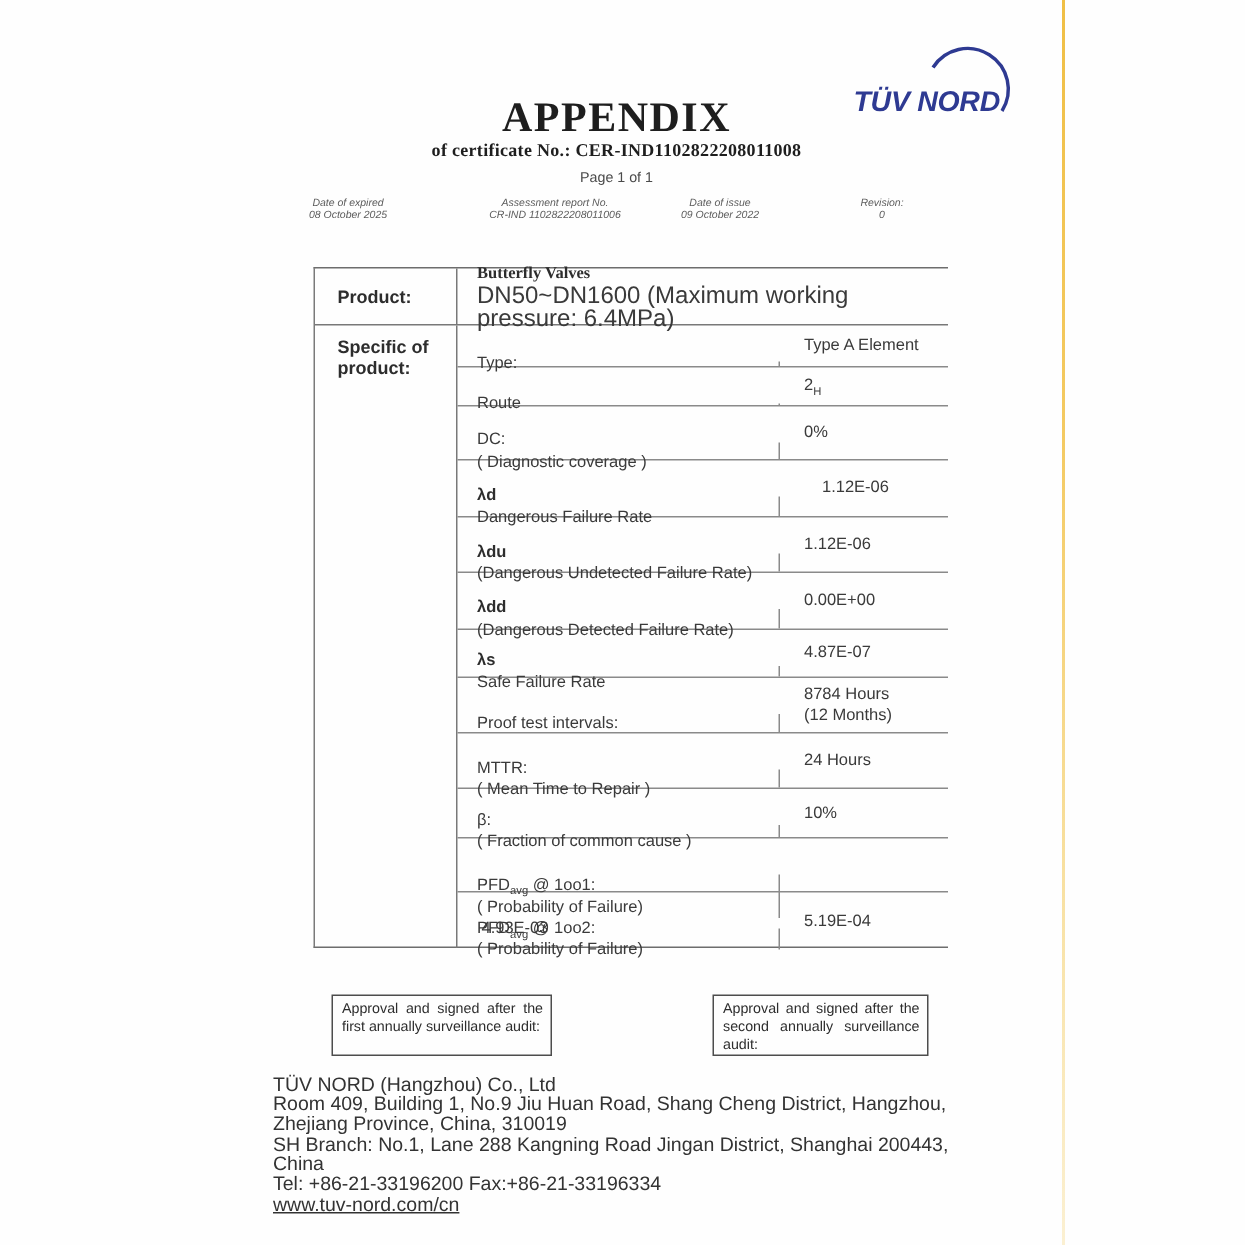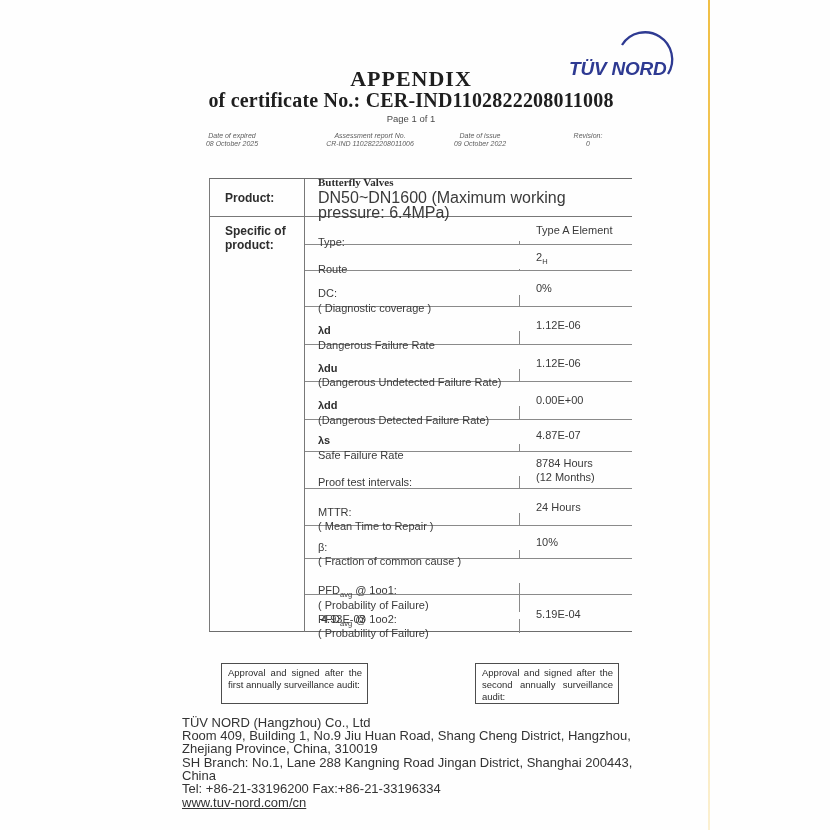"APPENDIX" .title { font-size: 22px -> 28px }
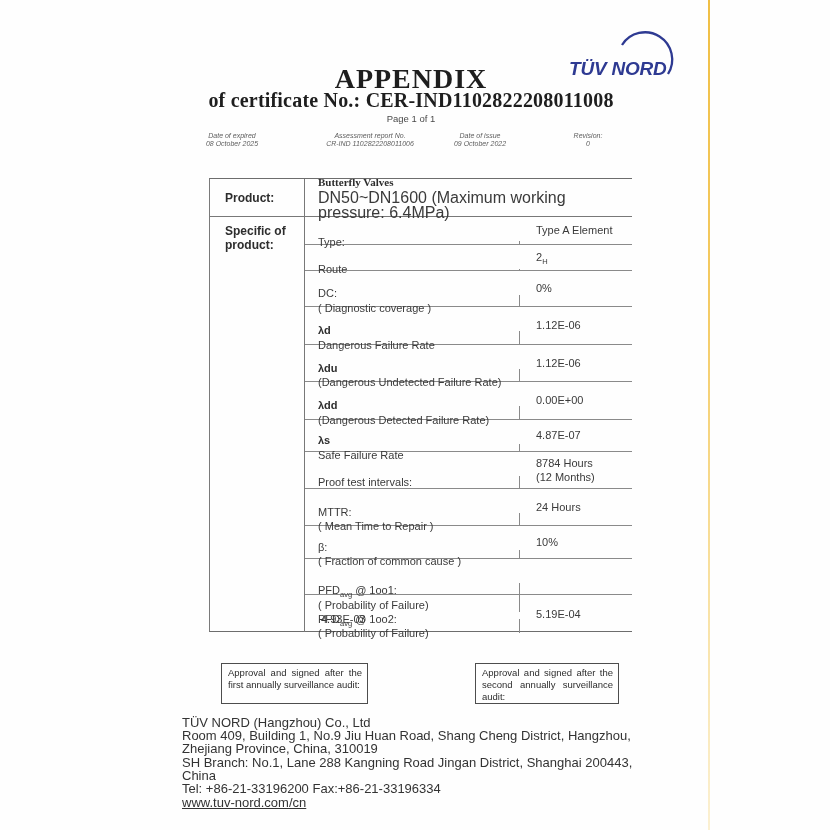"of certificate No.:" .subtitle { font-size: 20px -> 12px }
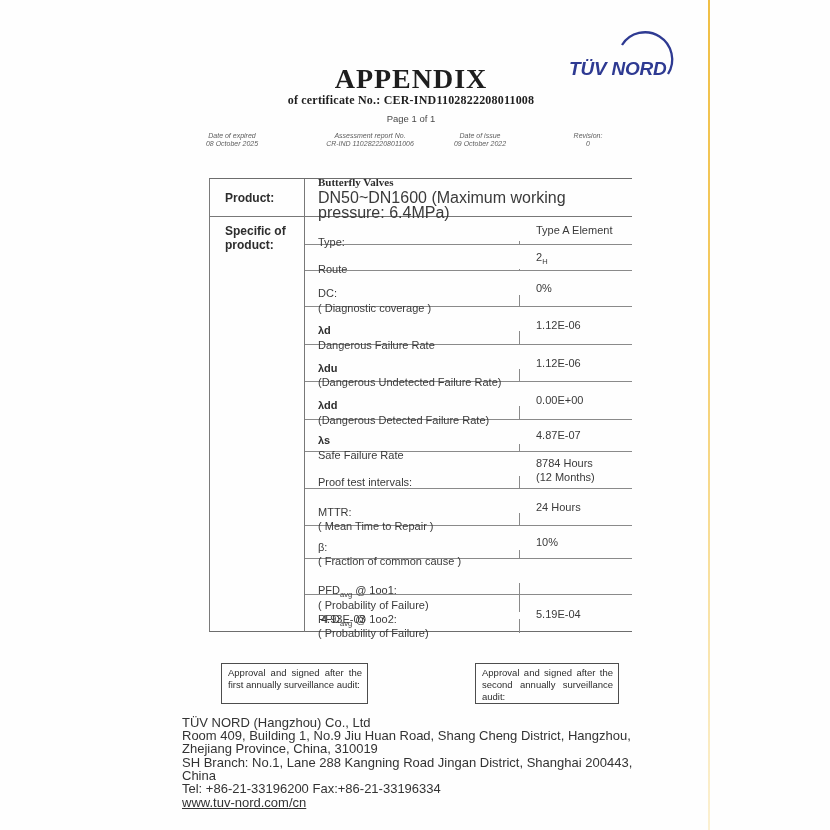"λd" div.spec-row { gap: none -> 12px }
